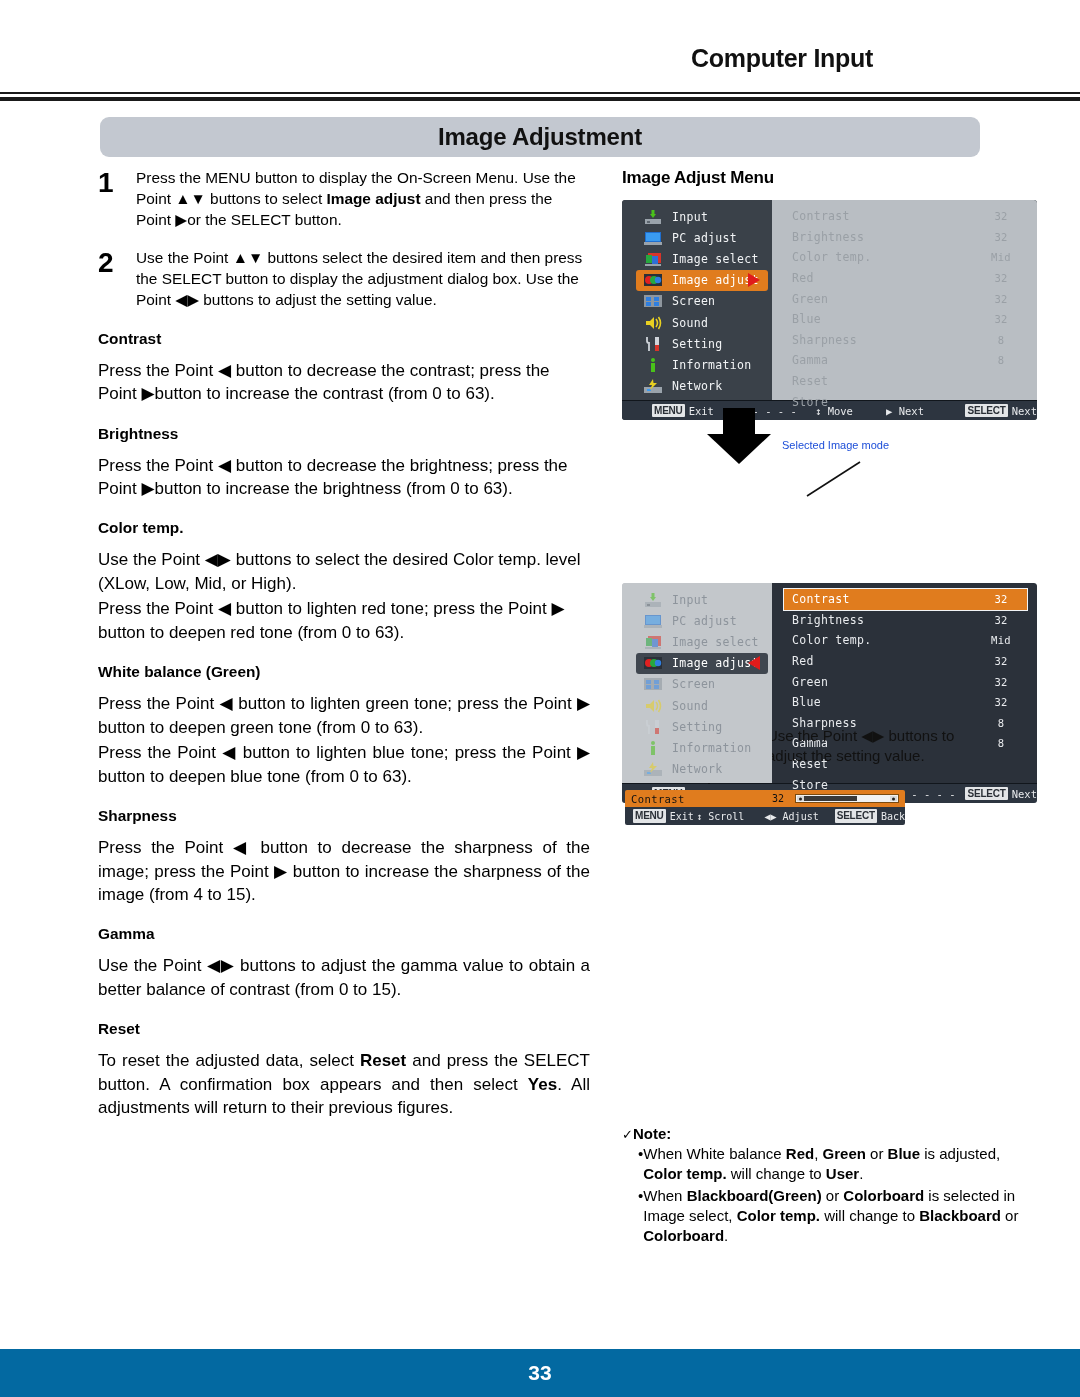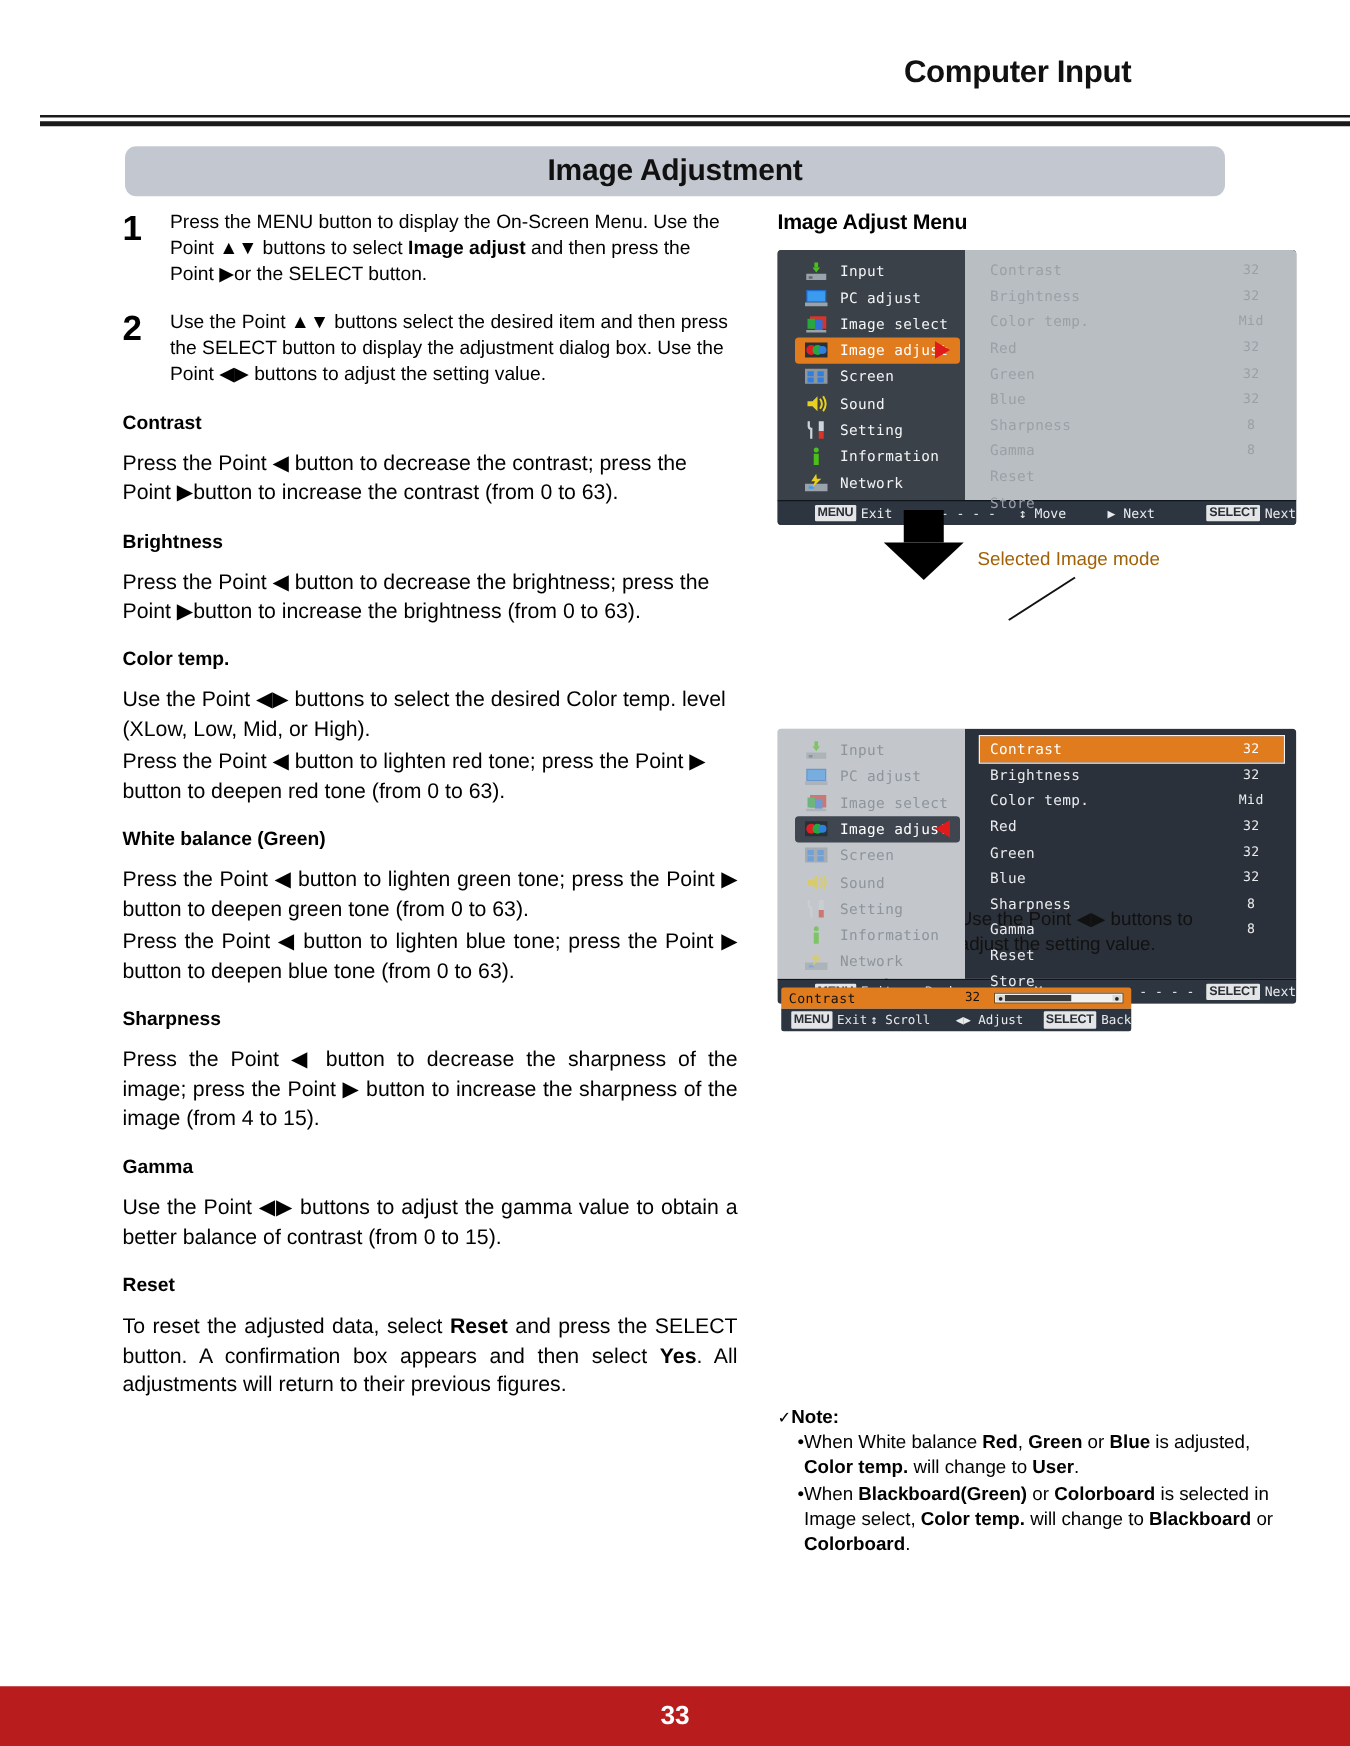"Computer Input" #header-zone { margin-left: 32px -> none }
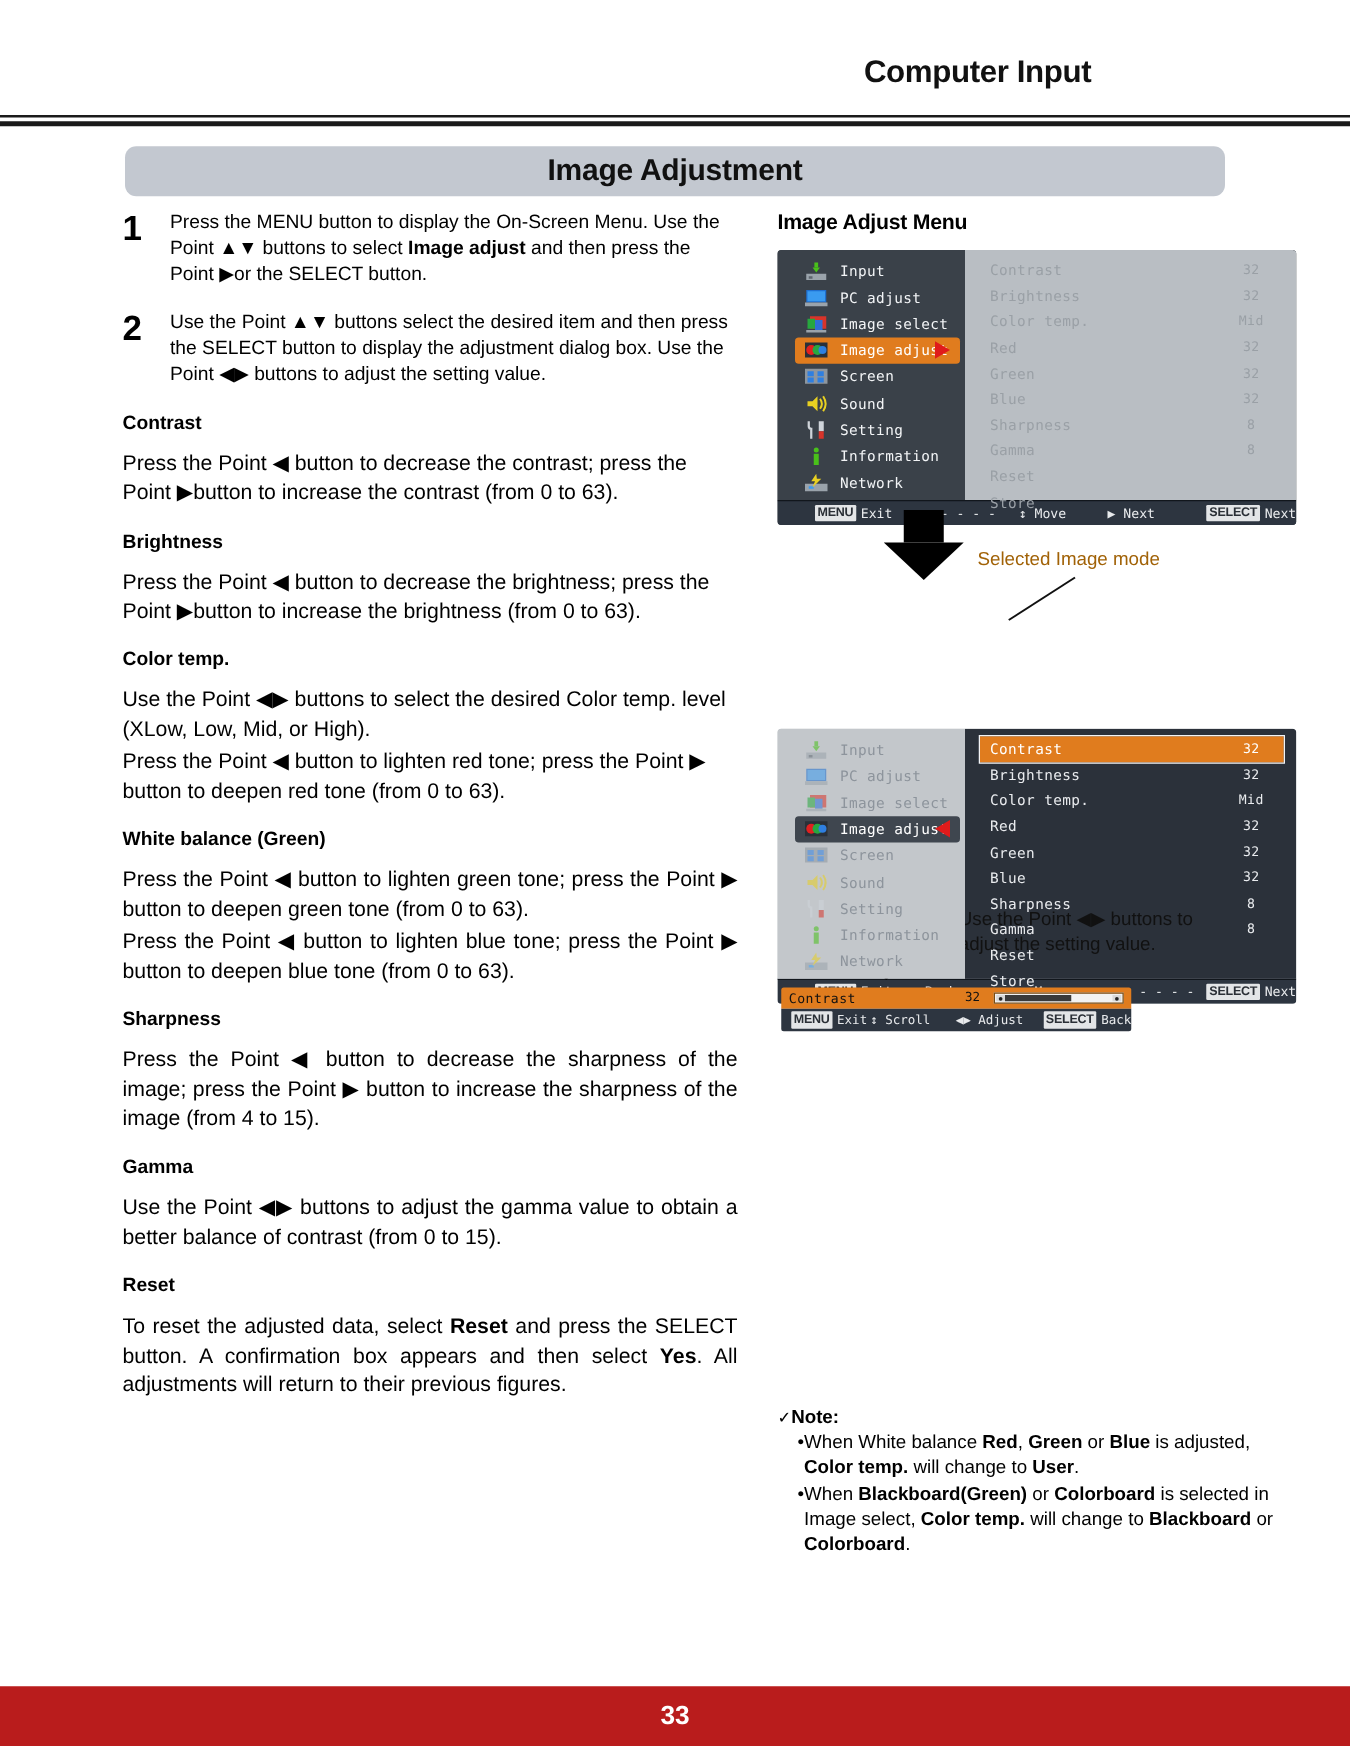"Selected Image mode" #callout-label { color: #a16207 -> #1d4ed8; font-size: 15px -> 11px }
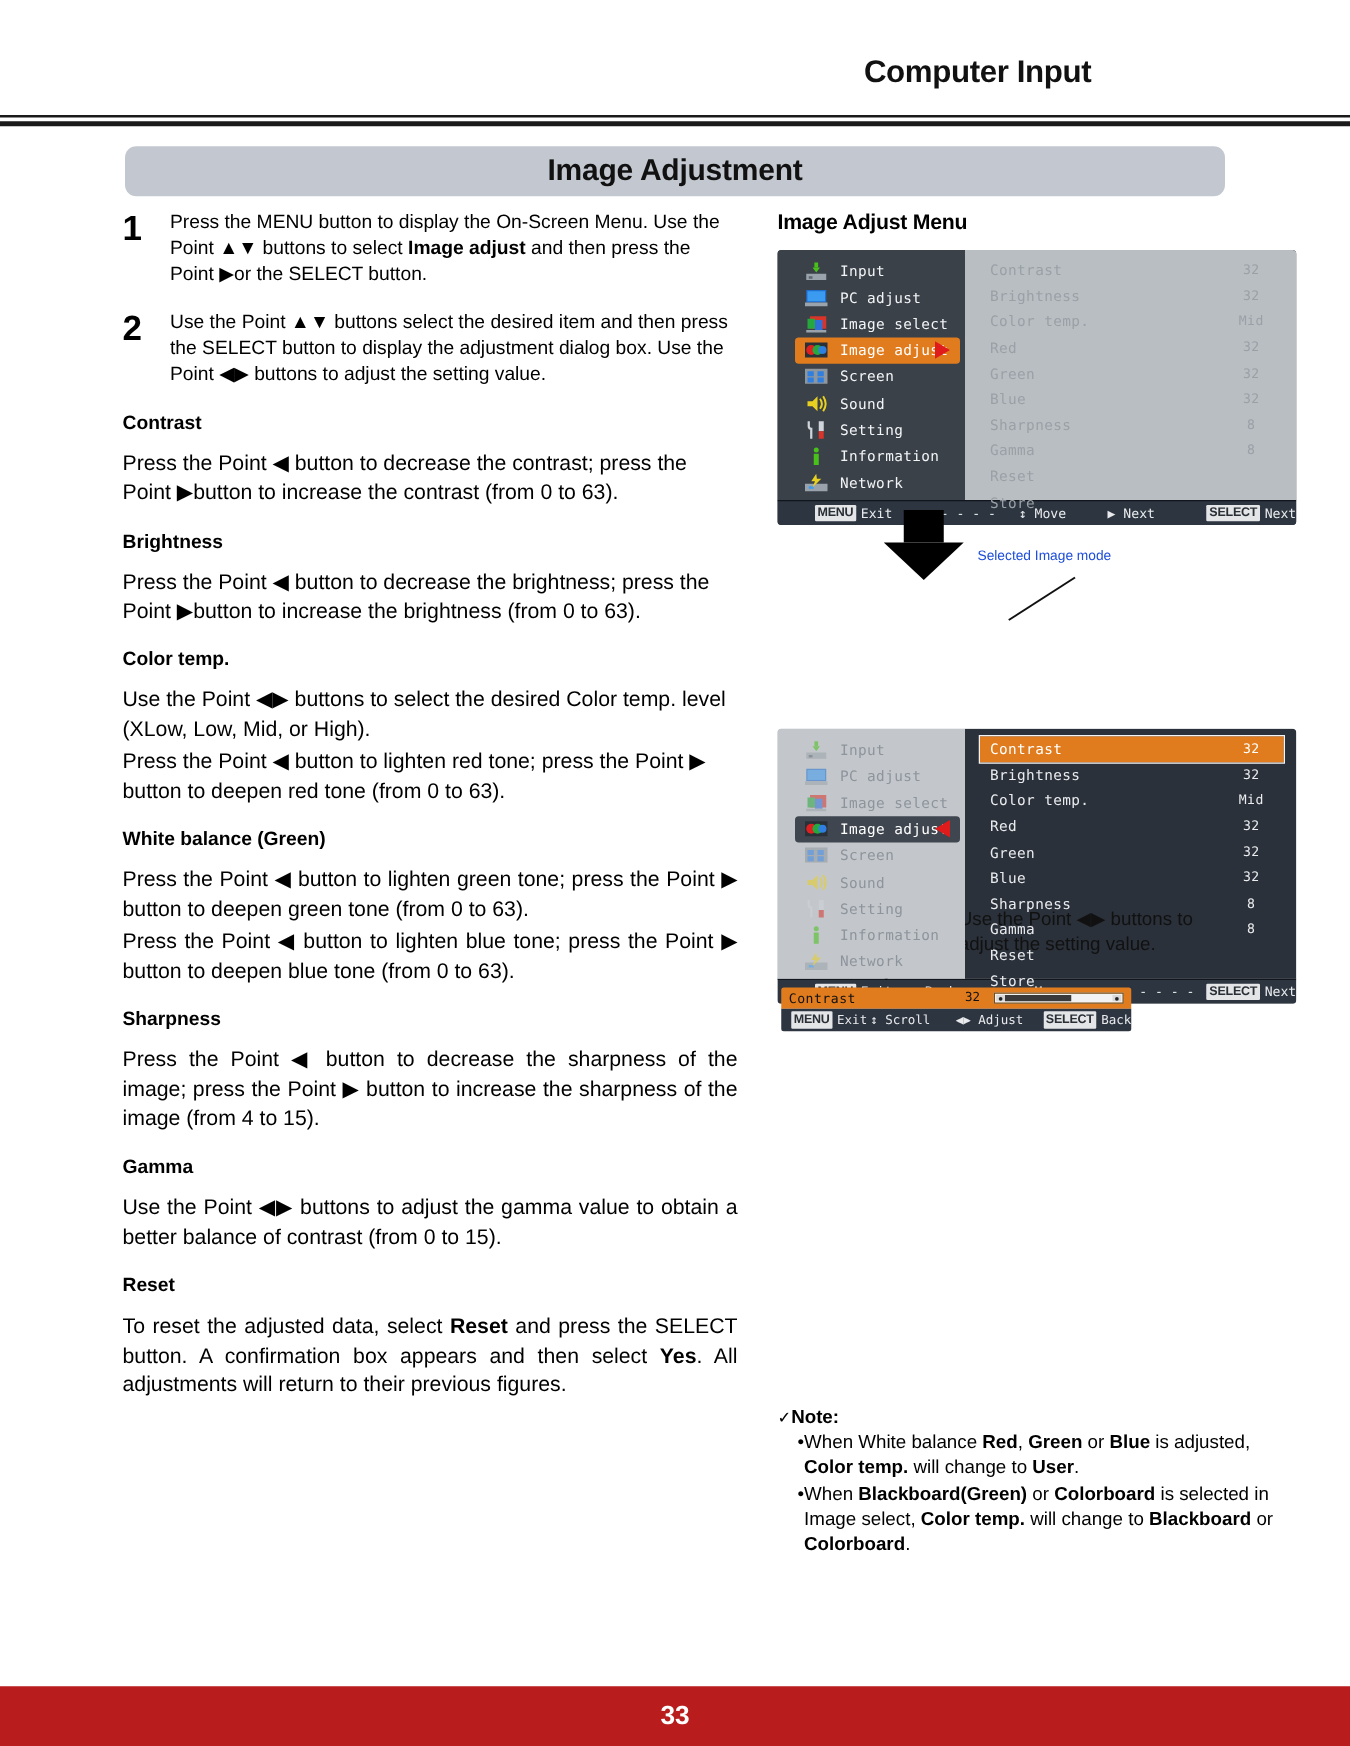"33" #footer-bar { background: #b91c1c -> #0369a1 }
